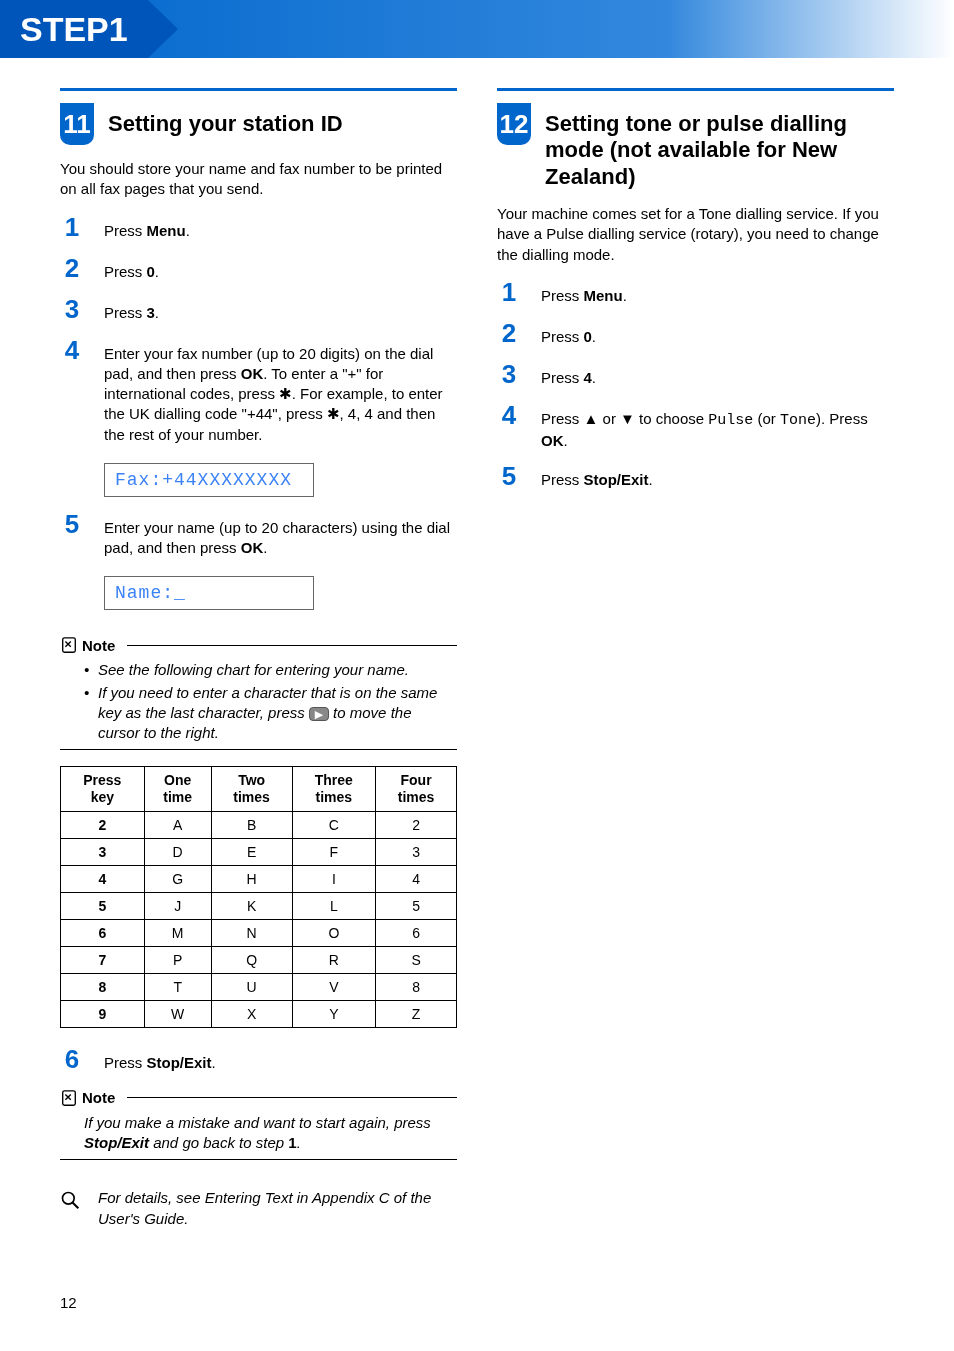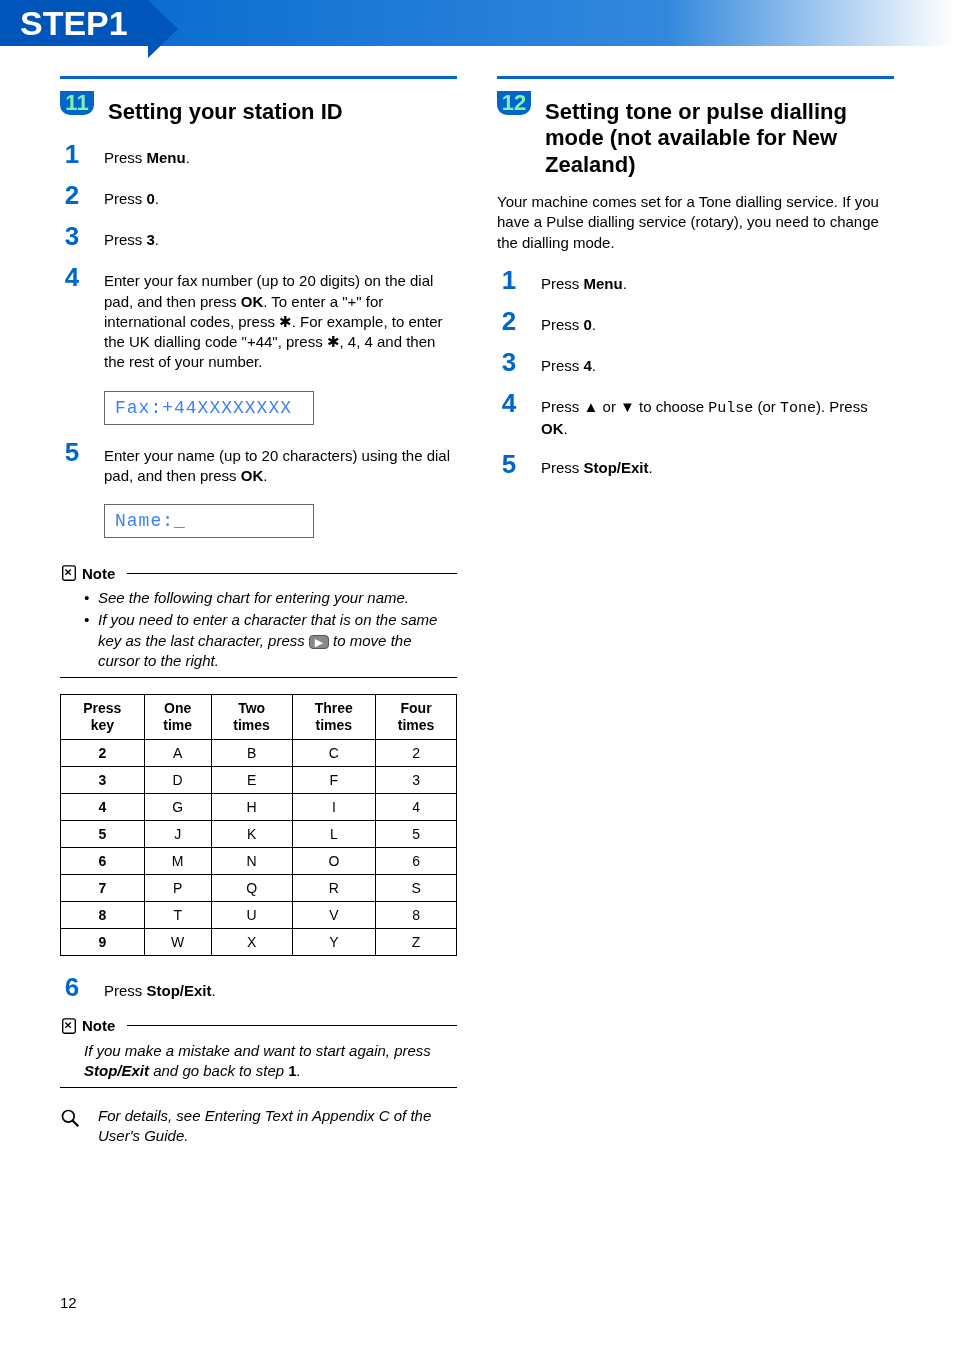"STEP1" .header-bar { height: 46px -> 58px }
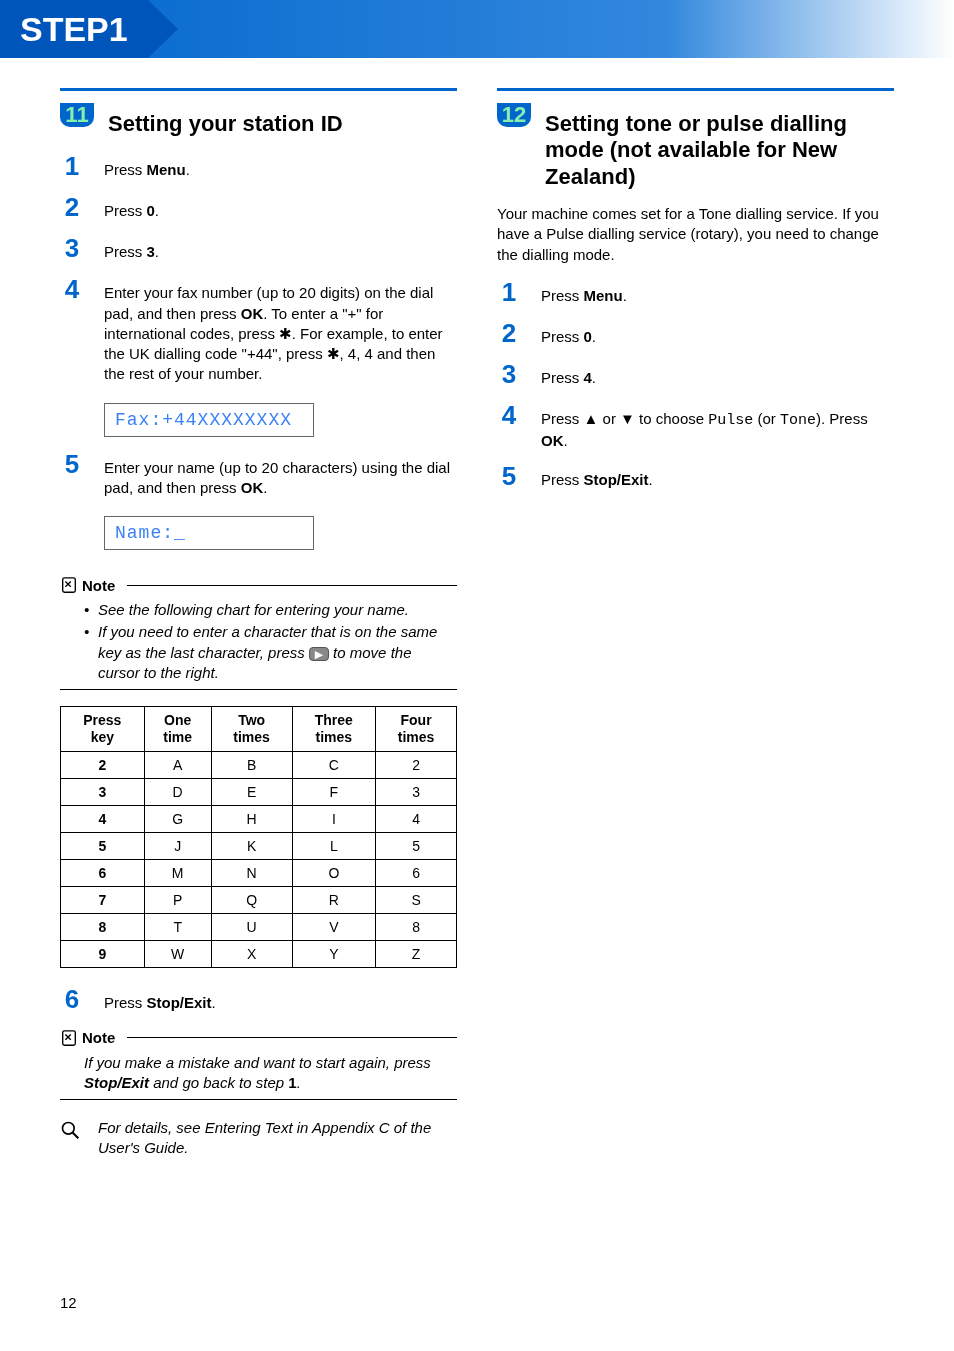"11" .num-box { color: #86efac -> #ffffff; font-size: 22px -> 26px; height: 24px -> 42px }
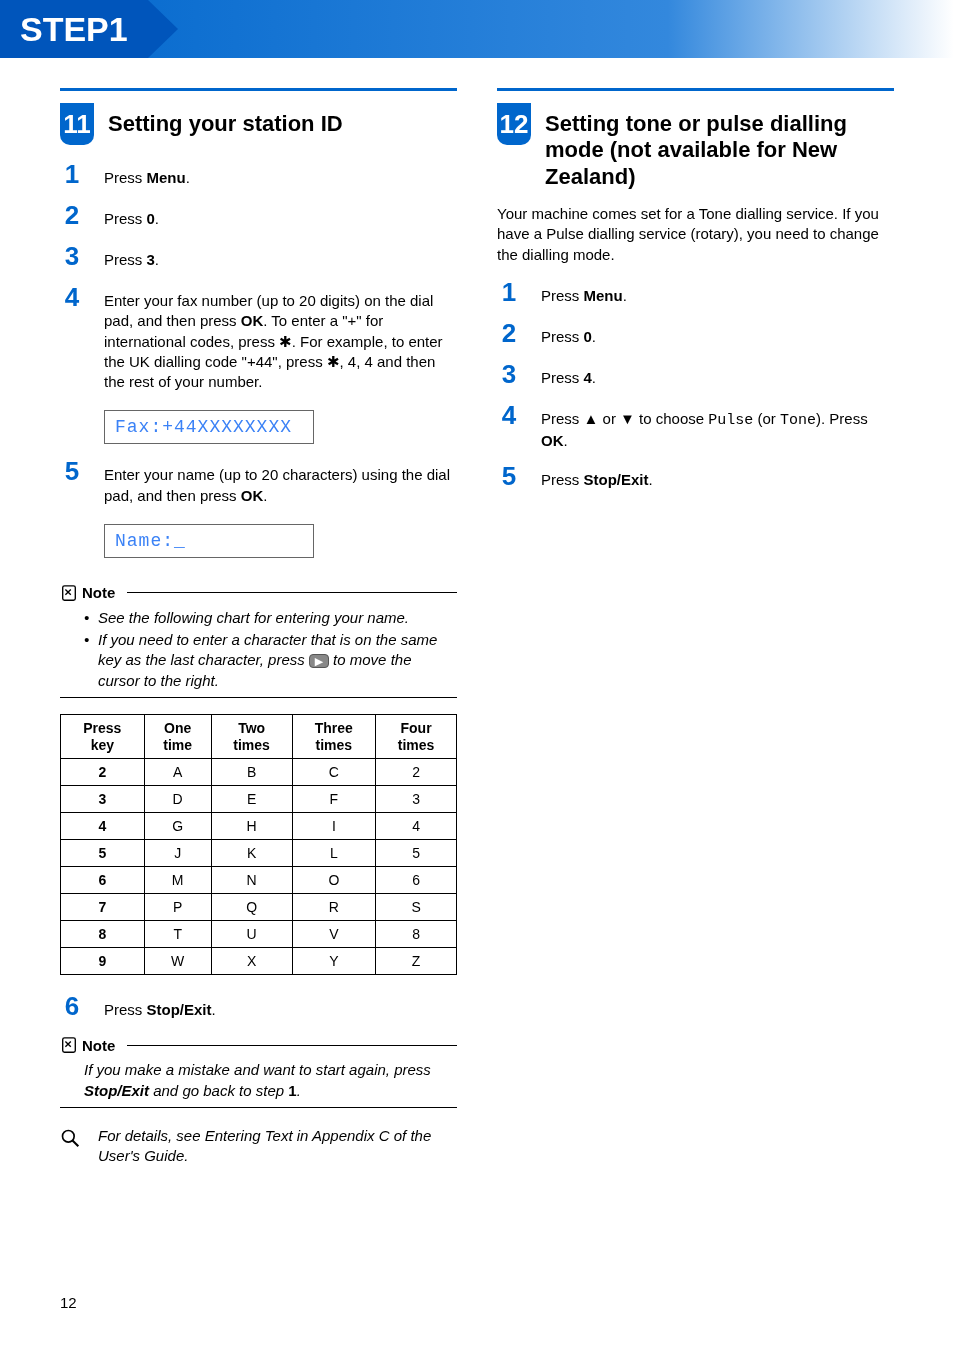"You should store your name" p.intro { html: none -> <p>You should store your name and fax number to be printed on all fax pages that you send.</p> }
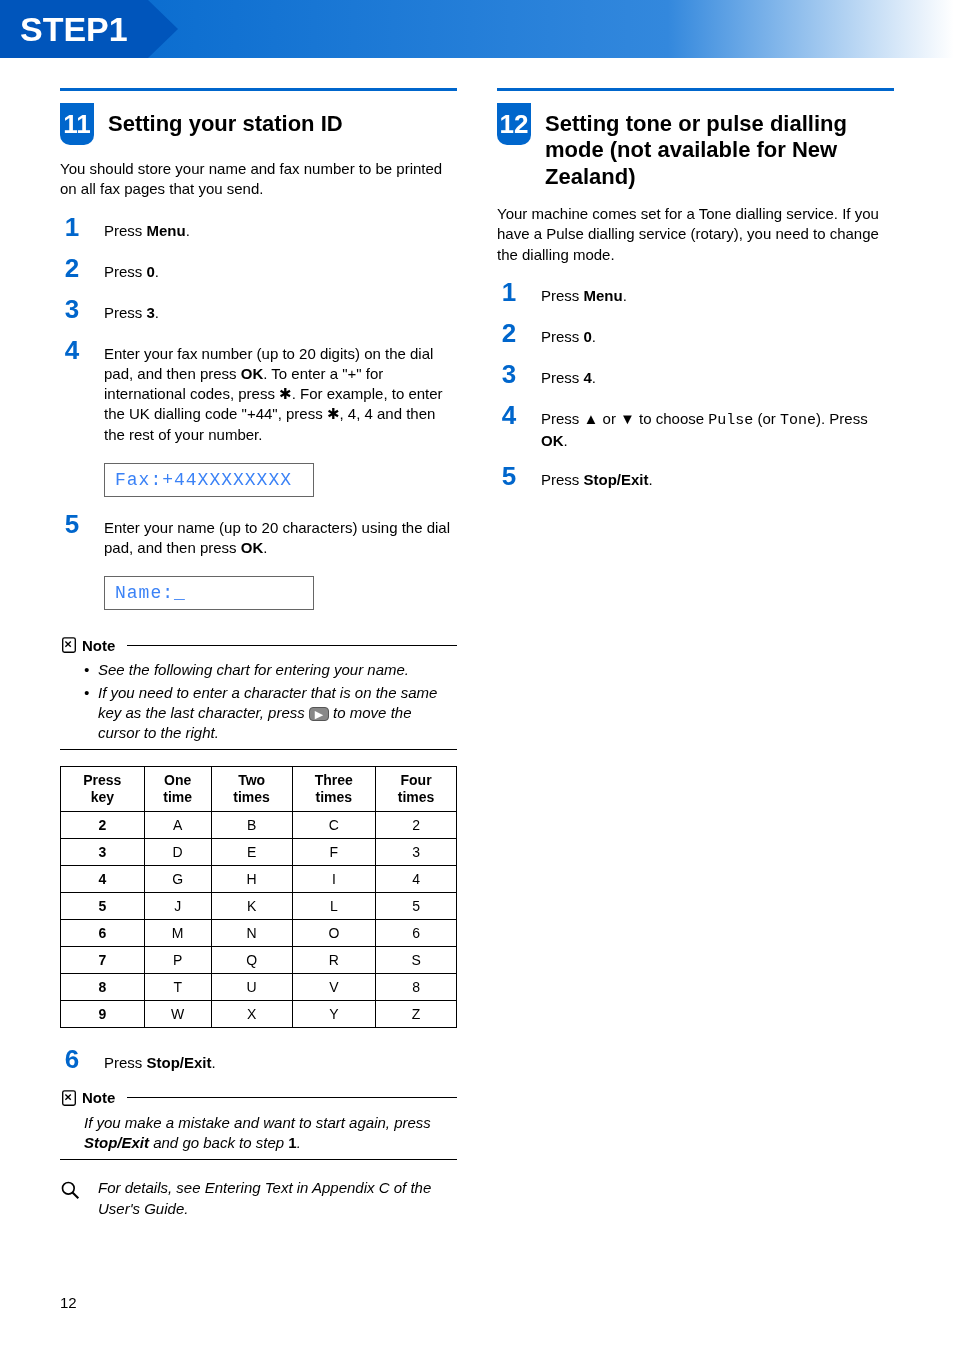"For details, see Entering Text" .reference { margin-top: 18px -> 28px }
